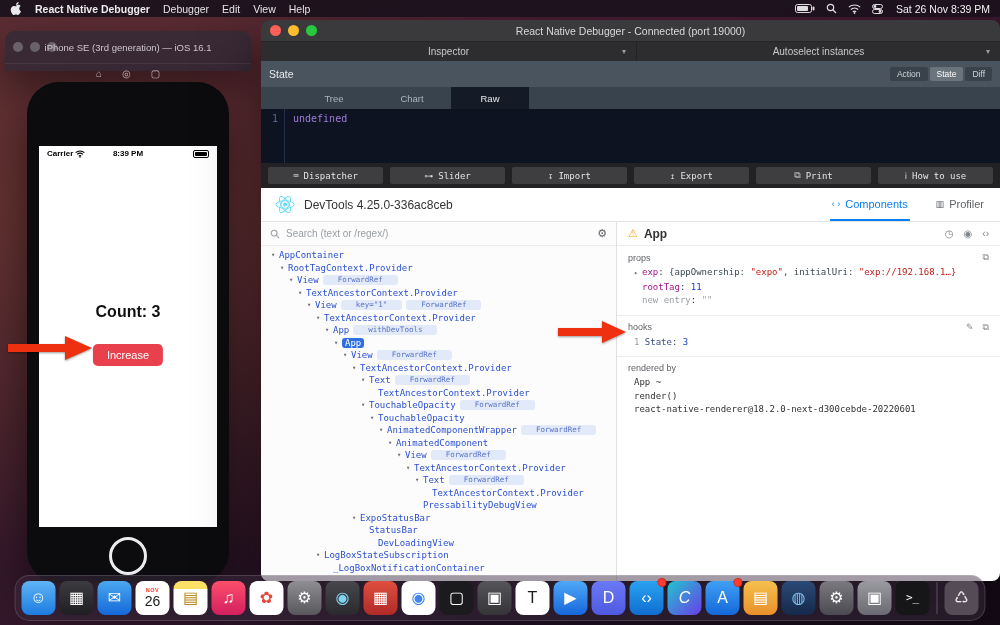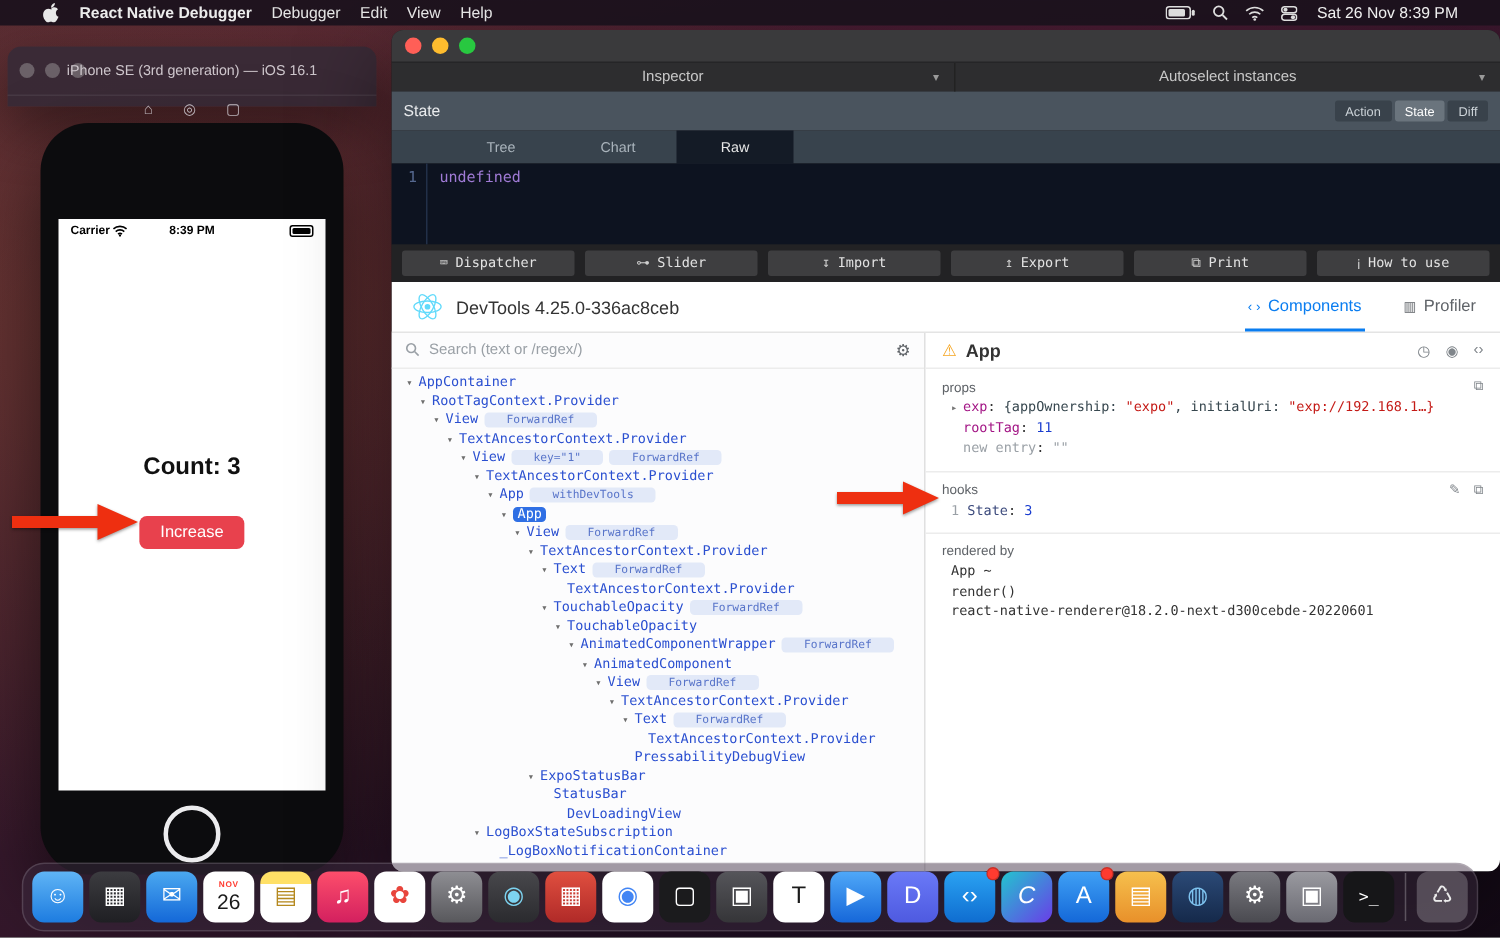"React Native Debugger" #menubar { padding: 0 28px -> 0 10px }
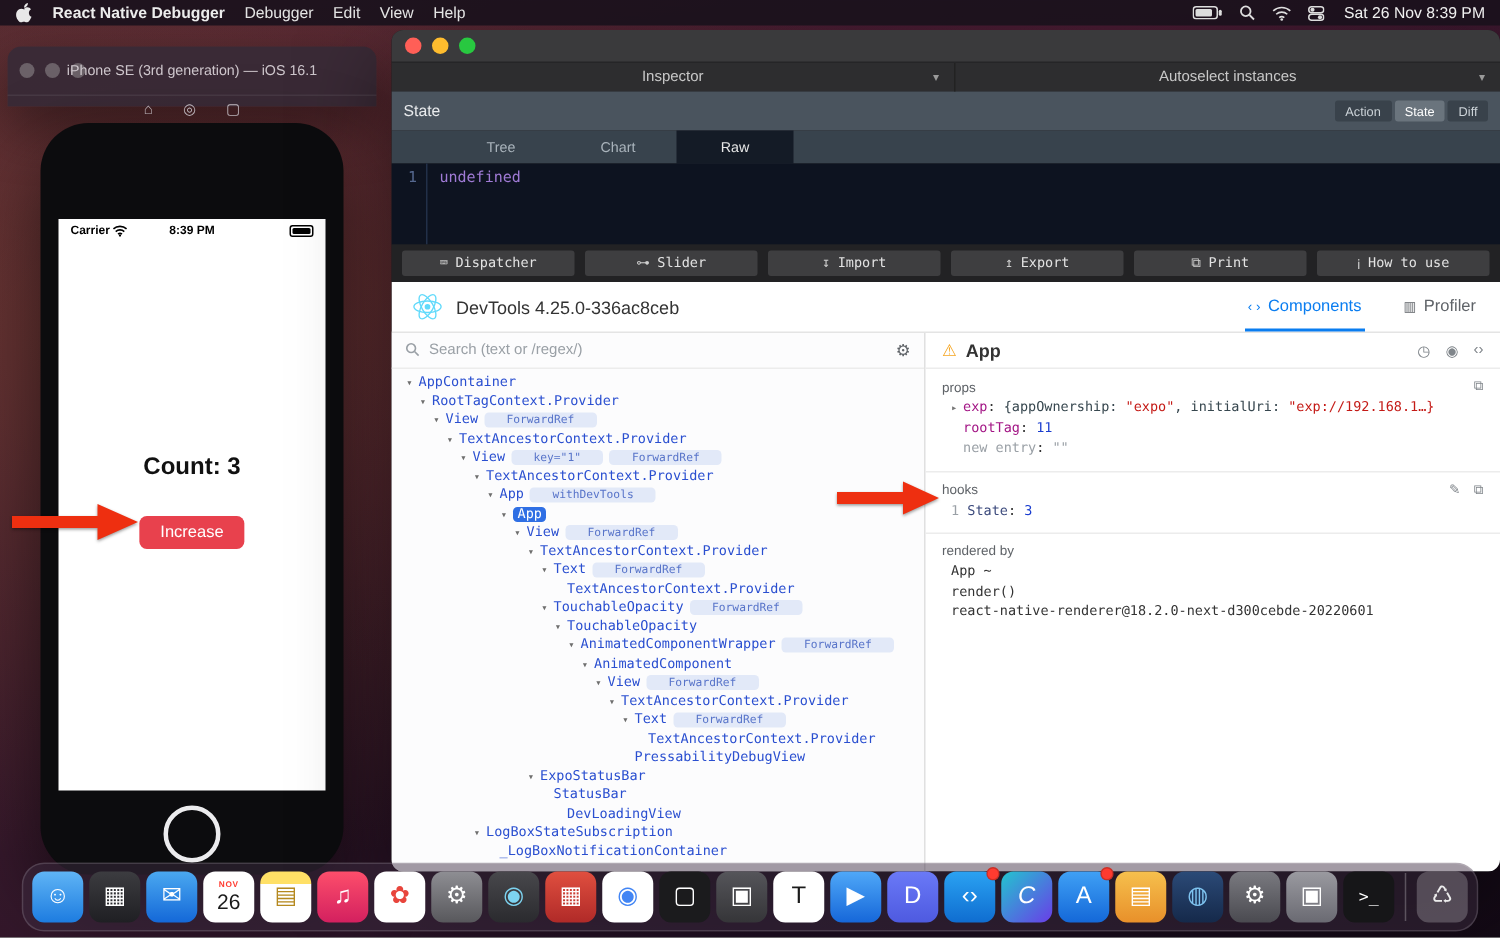"React Native Debugger - Connected" span.rnd-title { html: none -> <span>React Native Debugger - Connected (port 19000)</span> }
